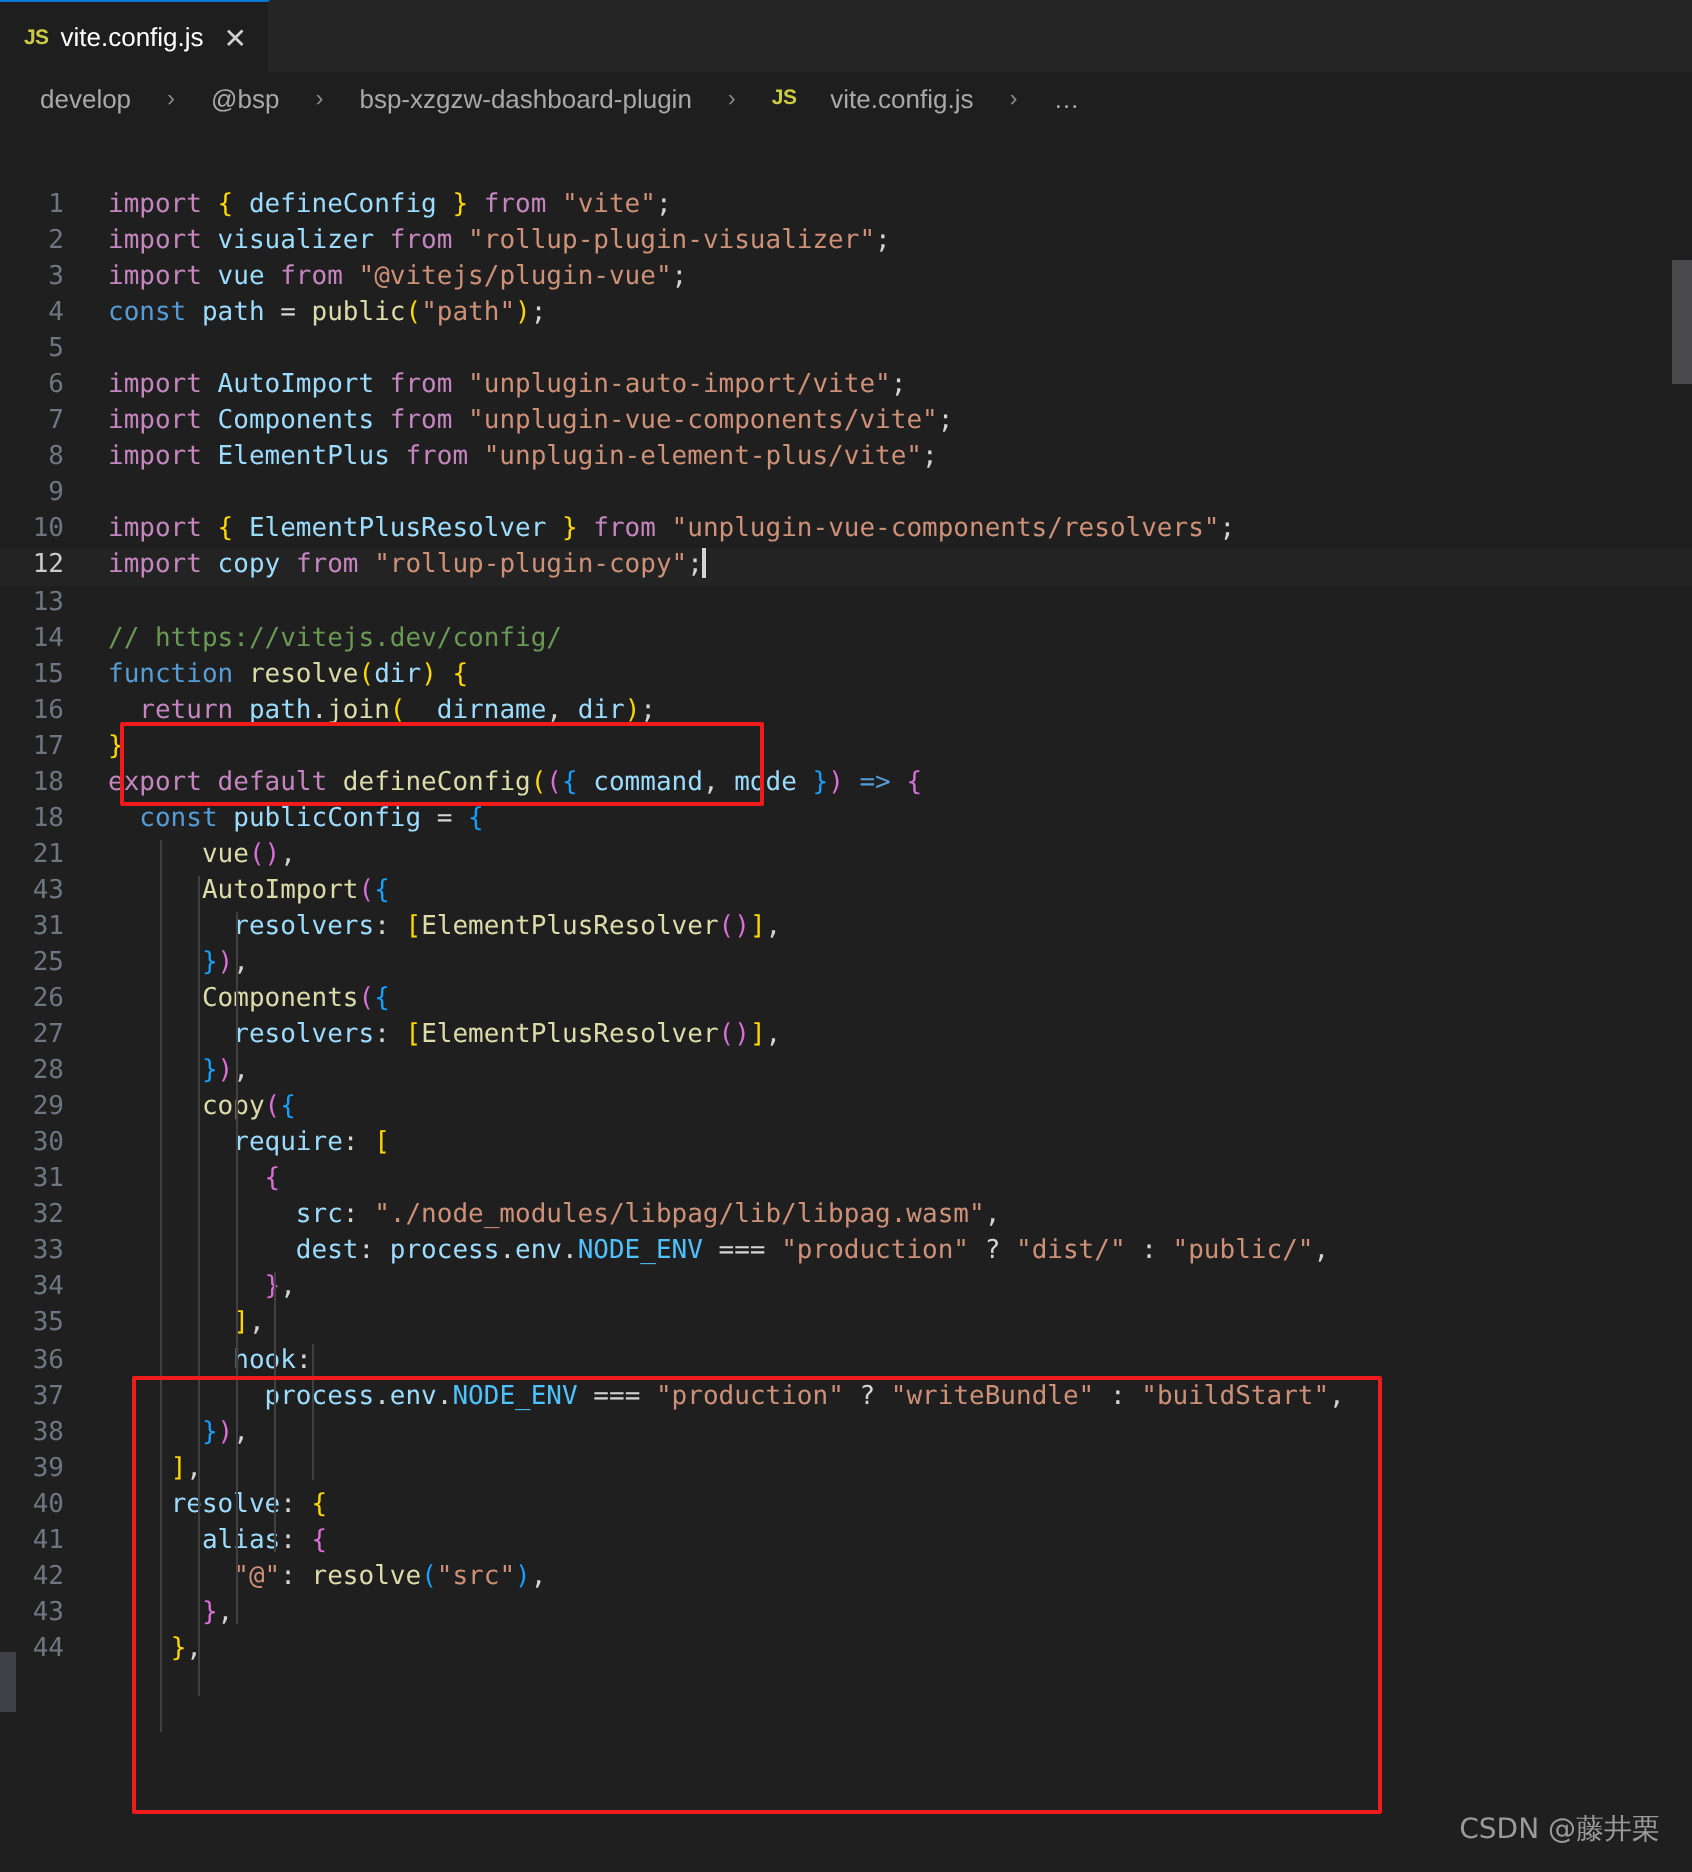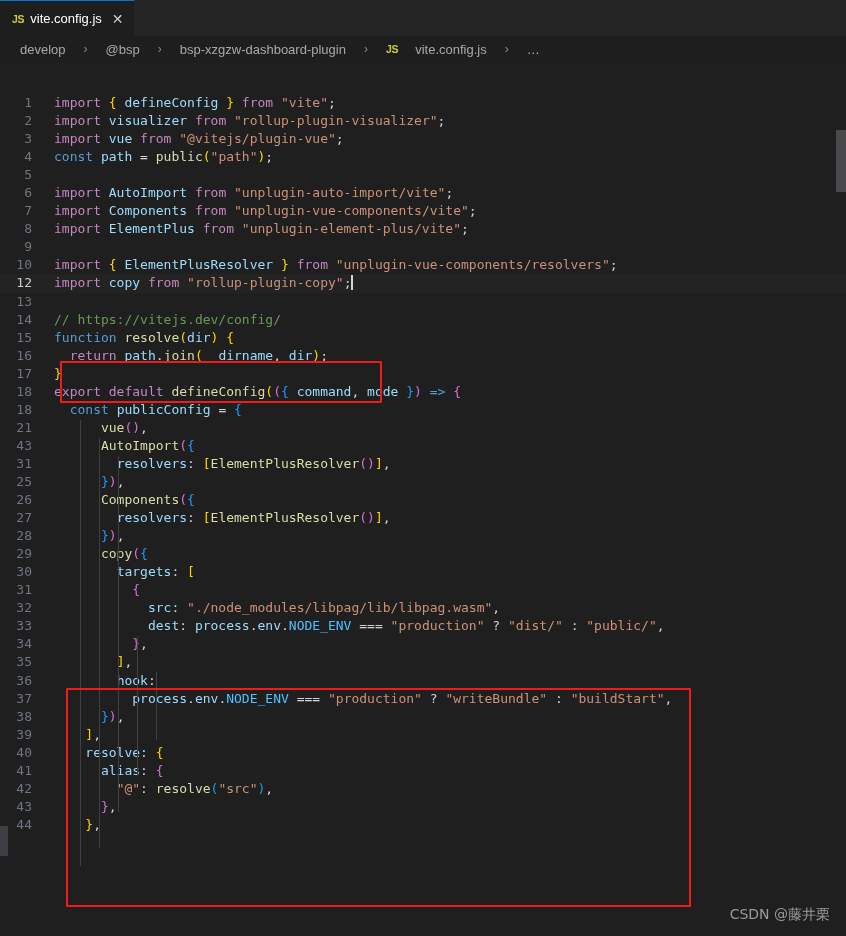"targets" span.id { text: targets -> require }
